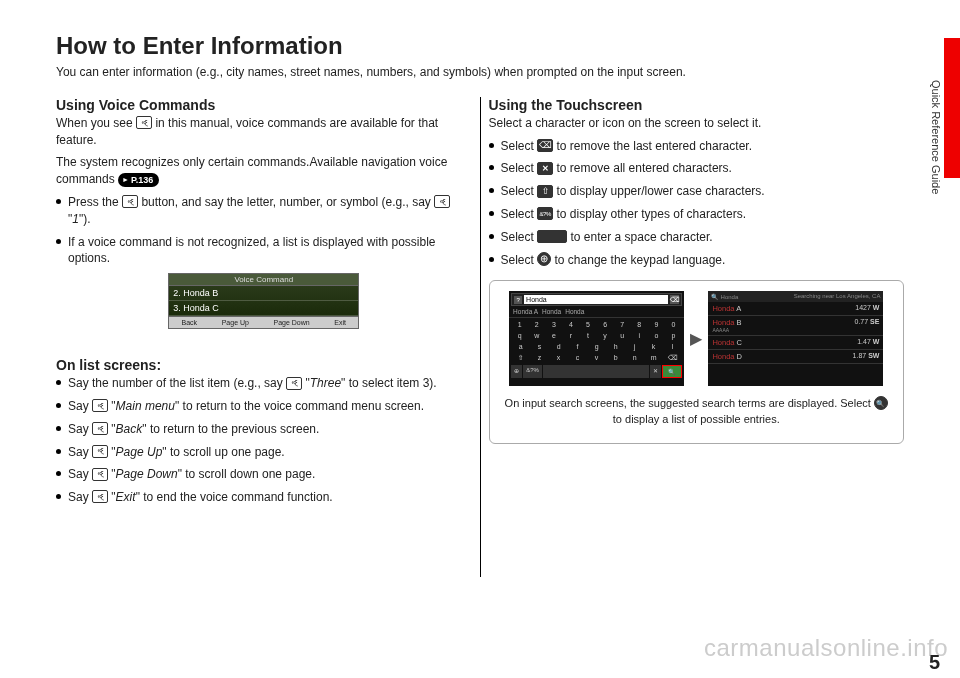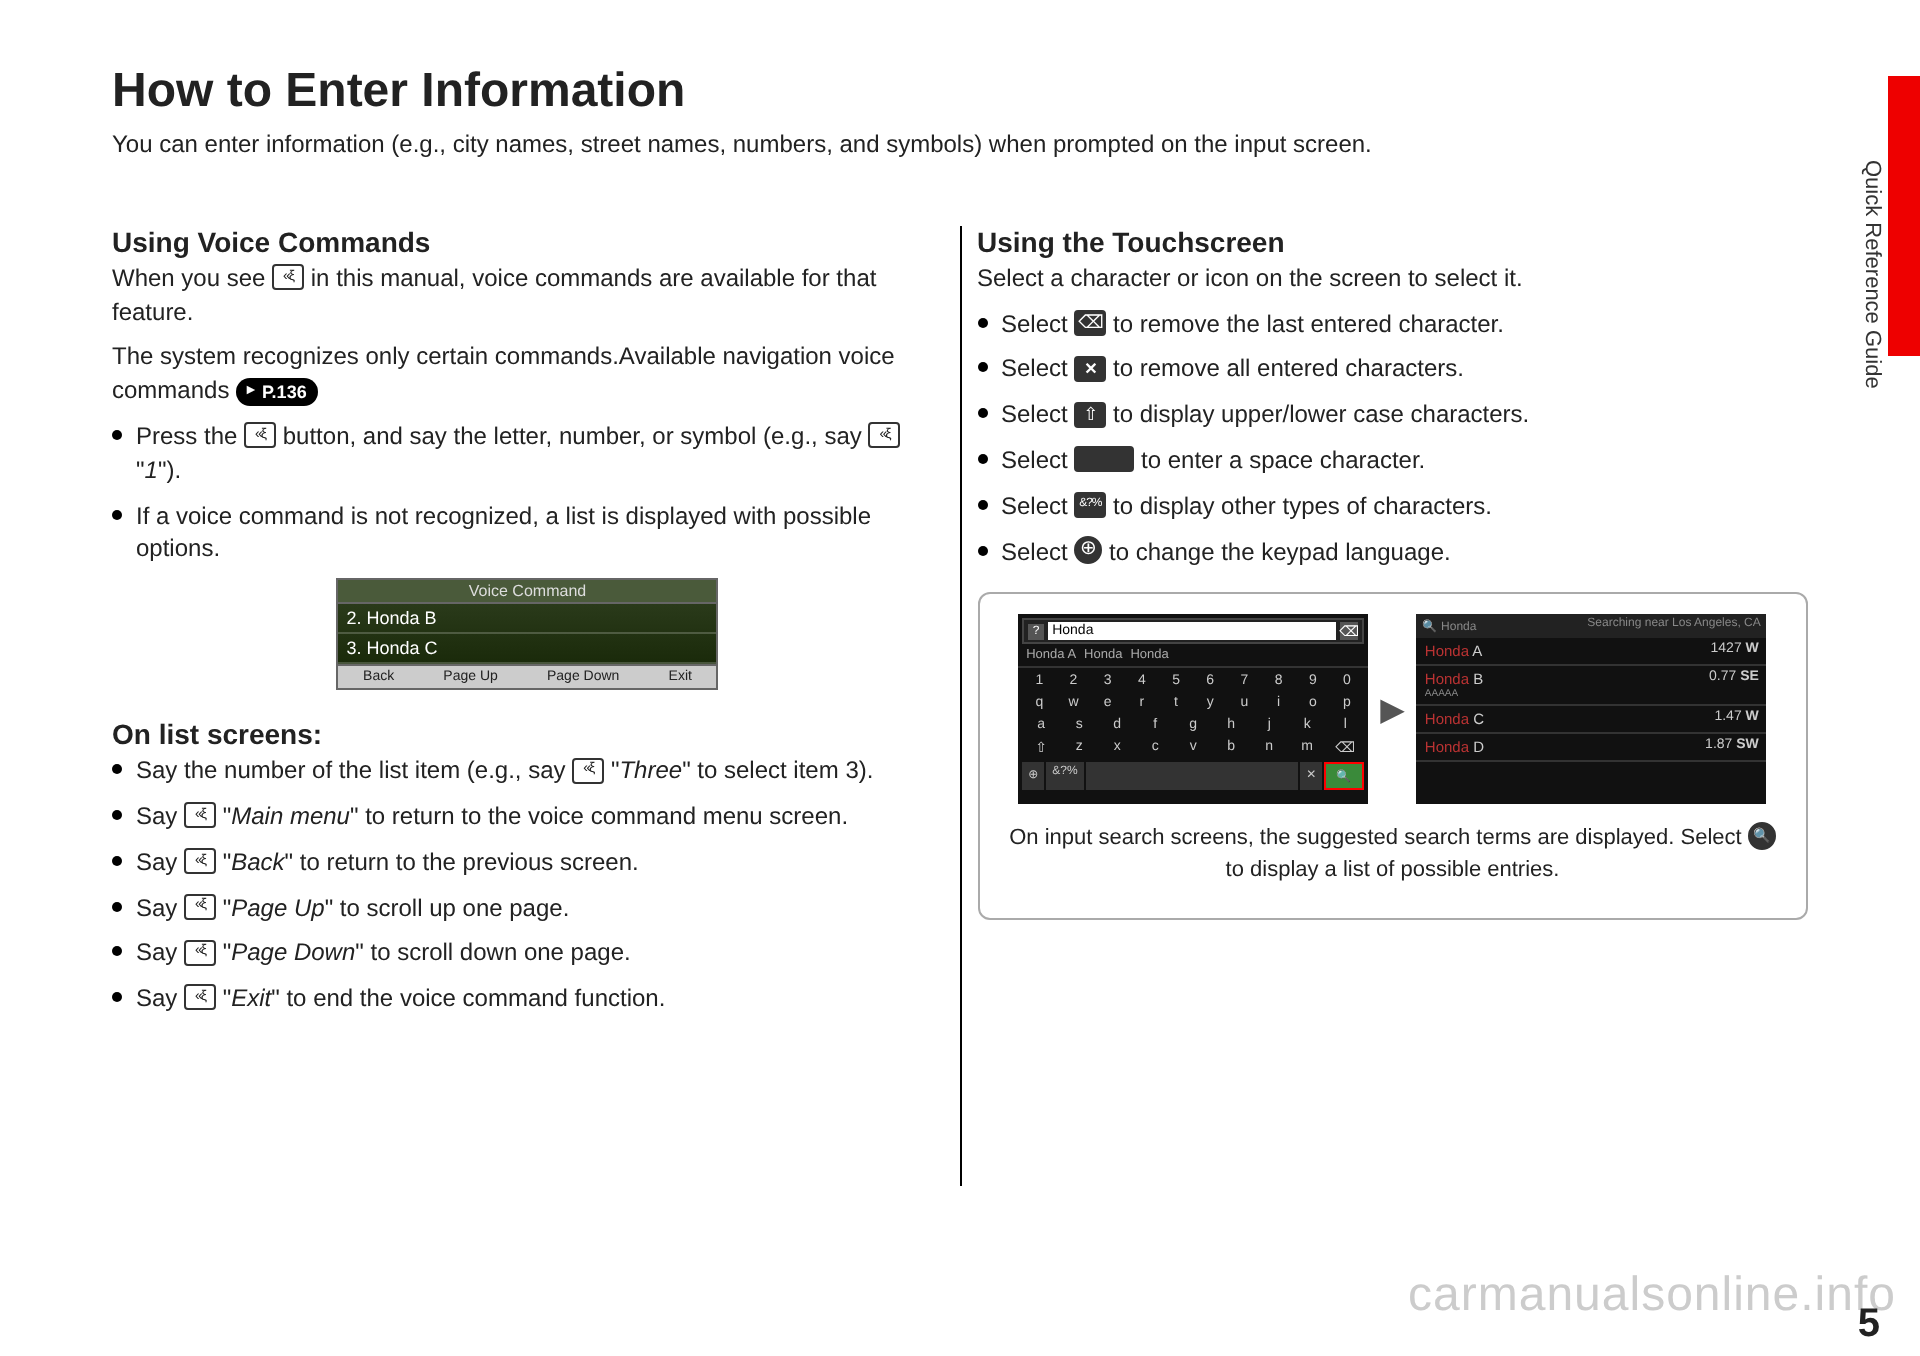"You can enter information (e.g.," .subtitle { margin-bottom: 32px -> 16px }
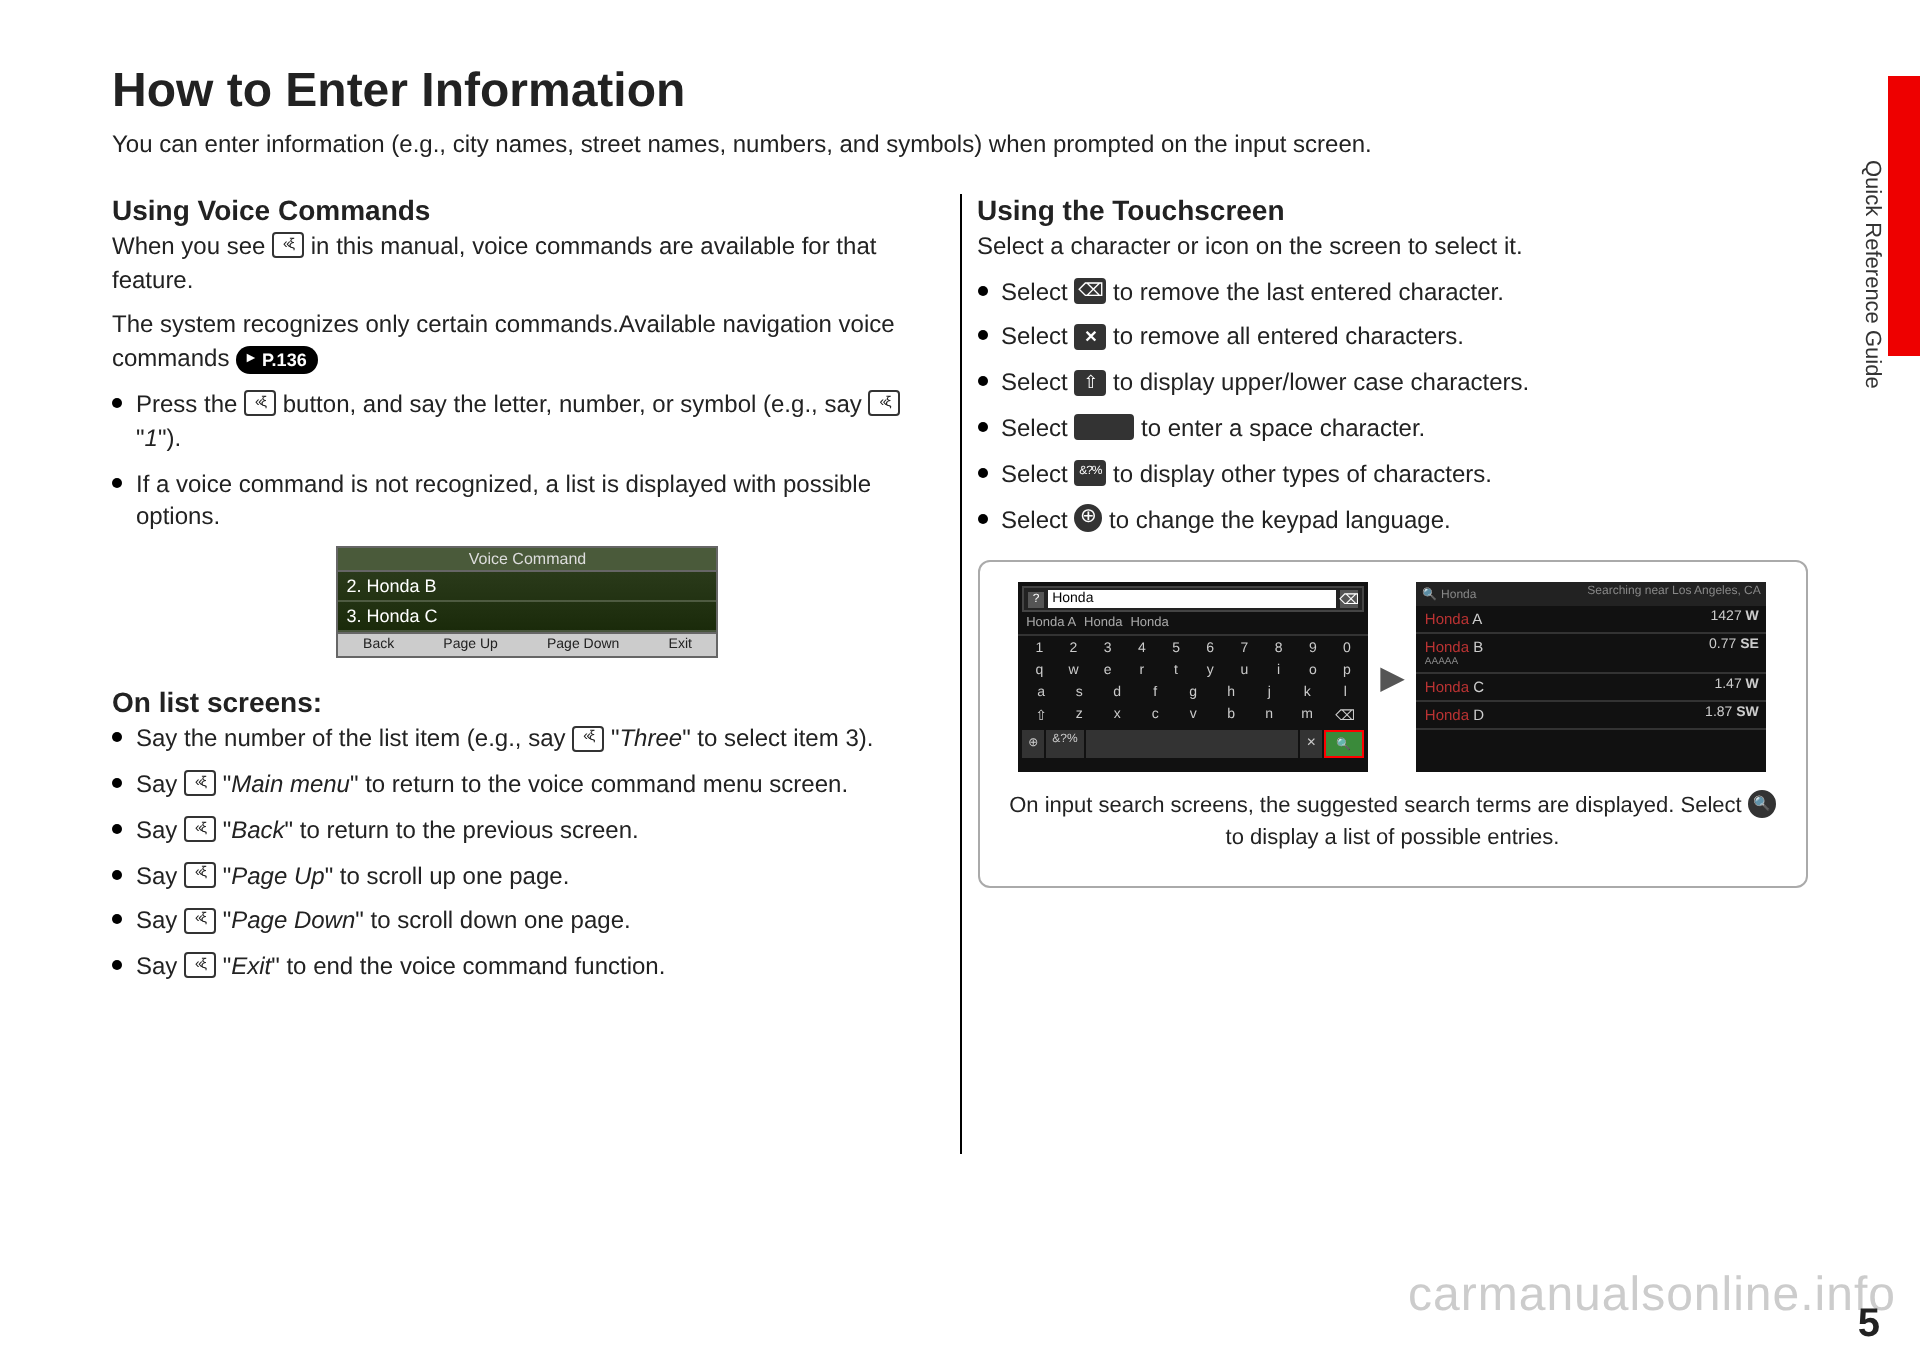"Select to enter a space" li { order: before "Select to display other types" -> after "Select to display other types" }
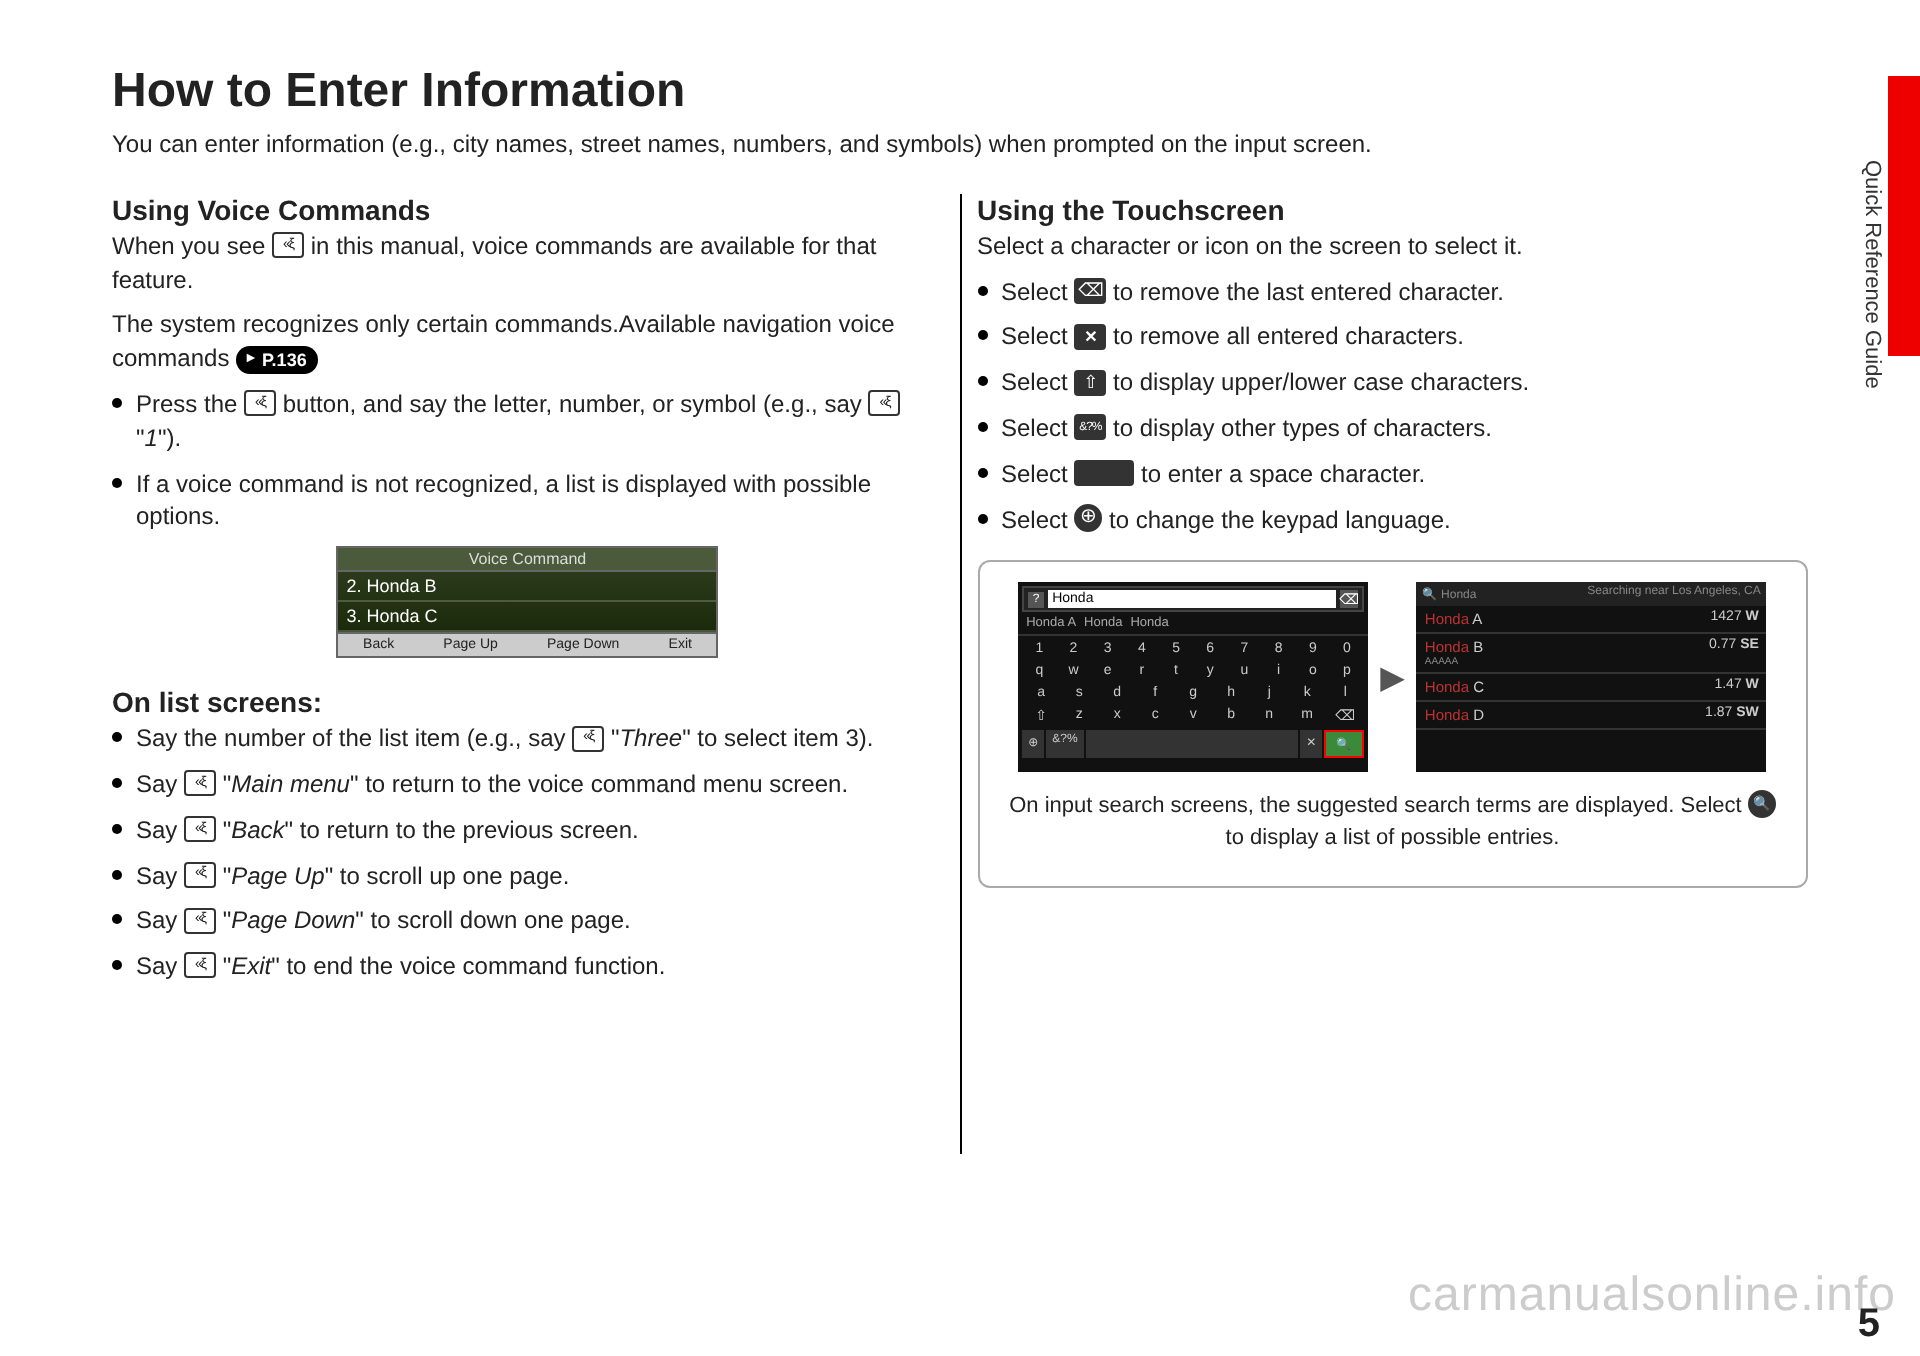"Voice Command" .screenshot-vc { margin: 6px auto 14px auto -> 6px auto 28px auto }
